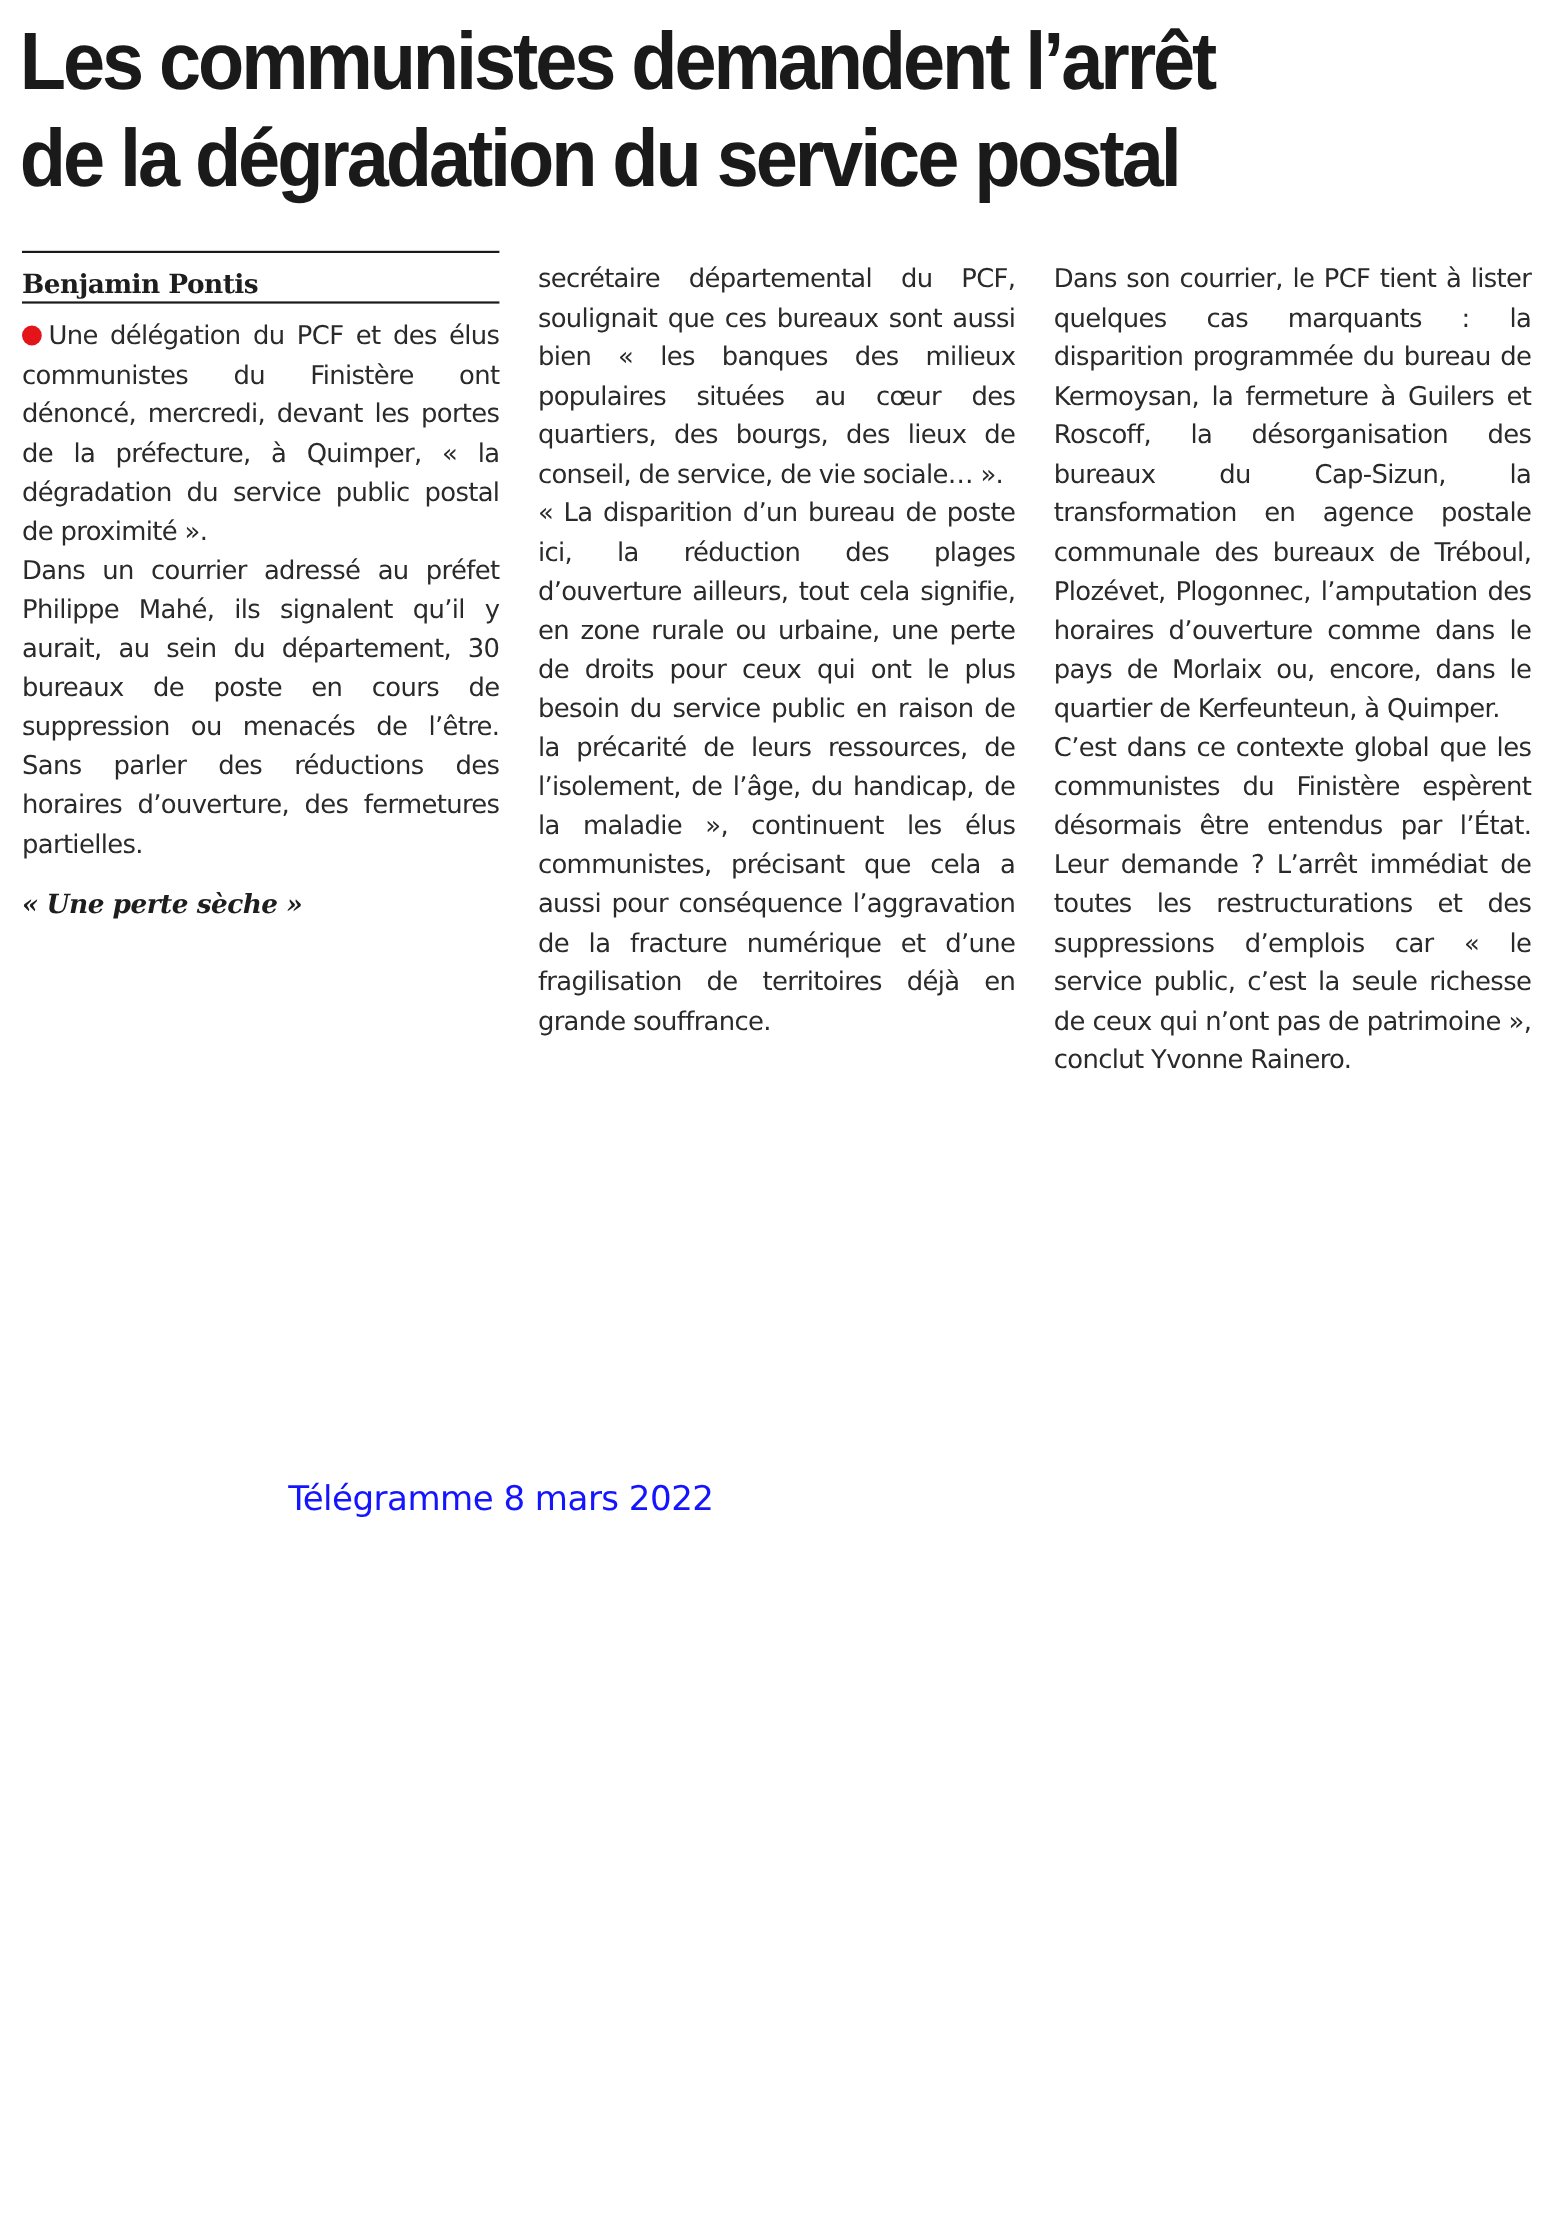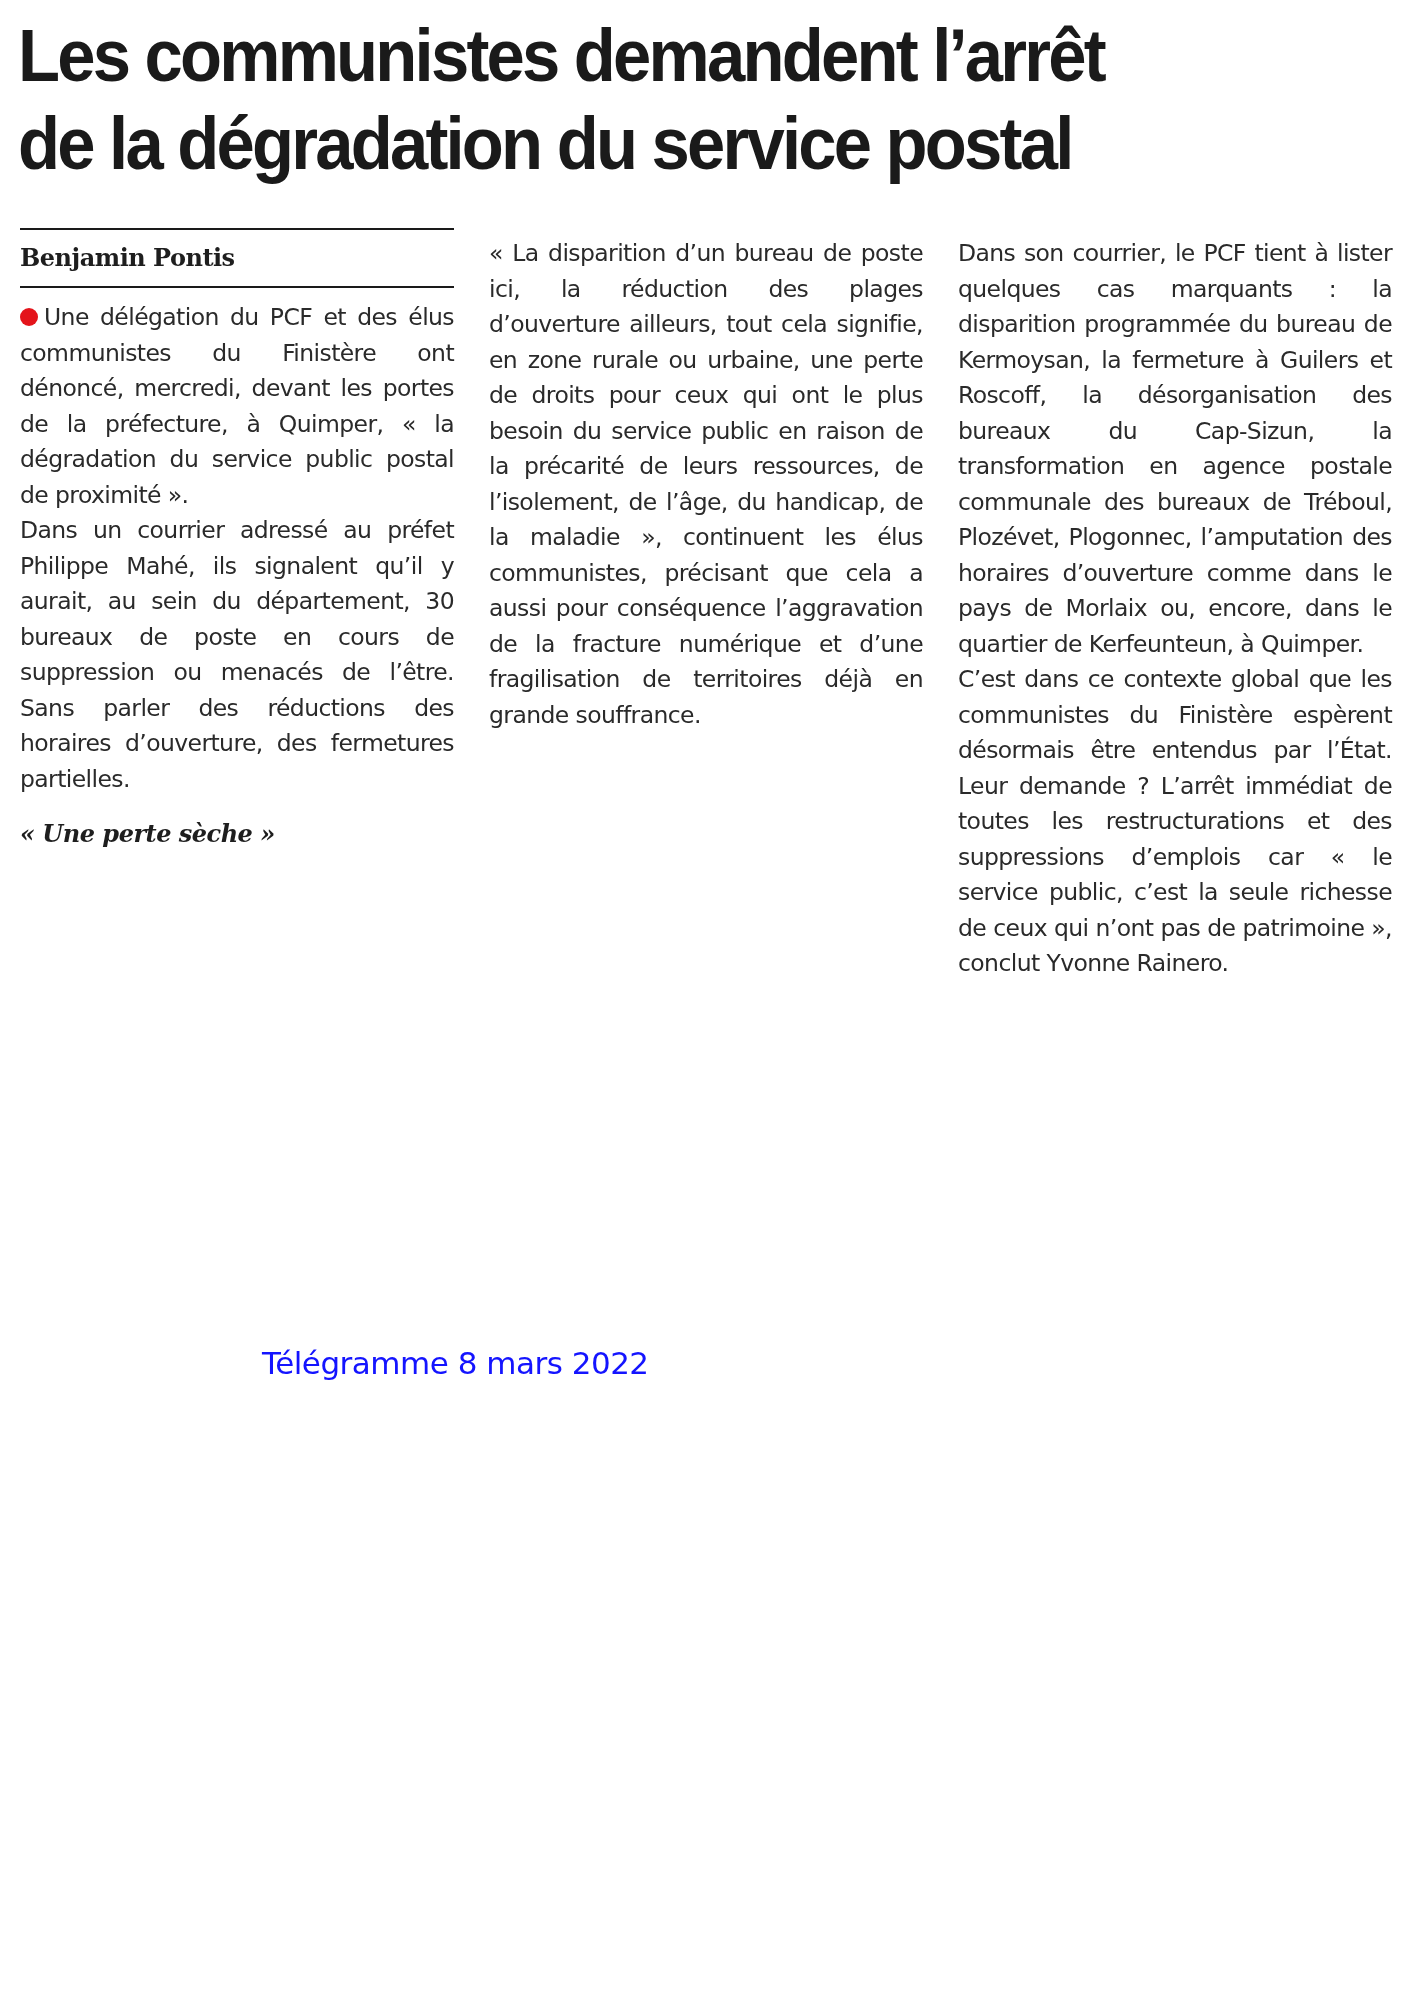"Benjamin Pontis" .byline { height: 56px -> 44px }
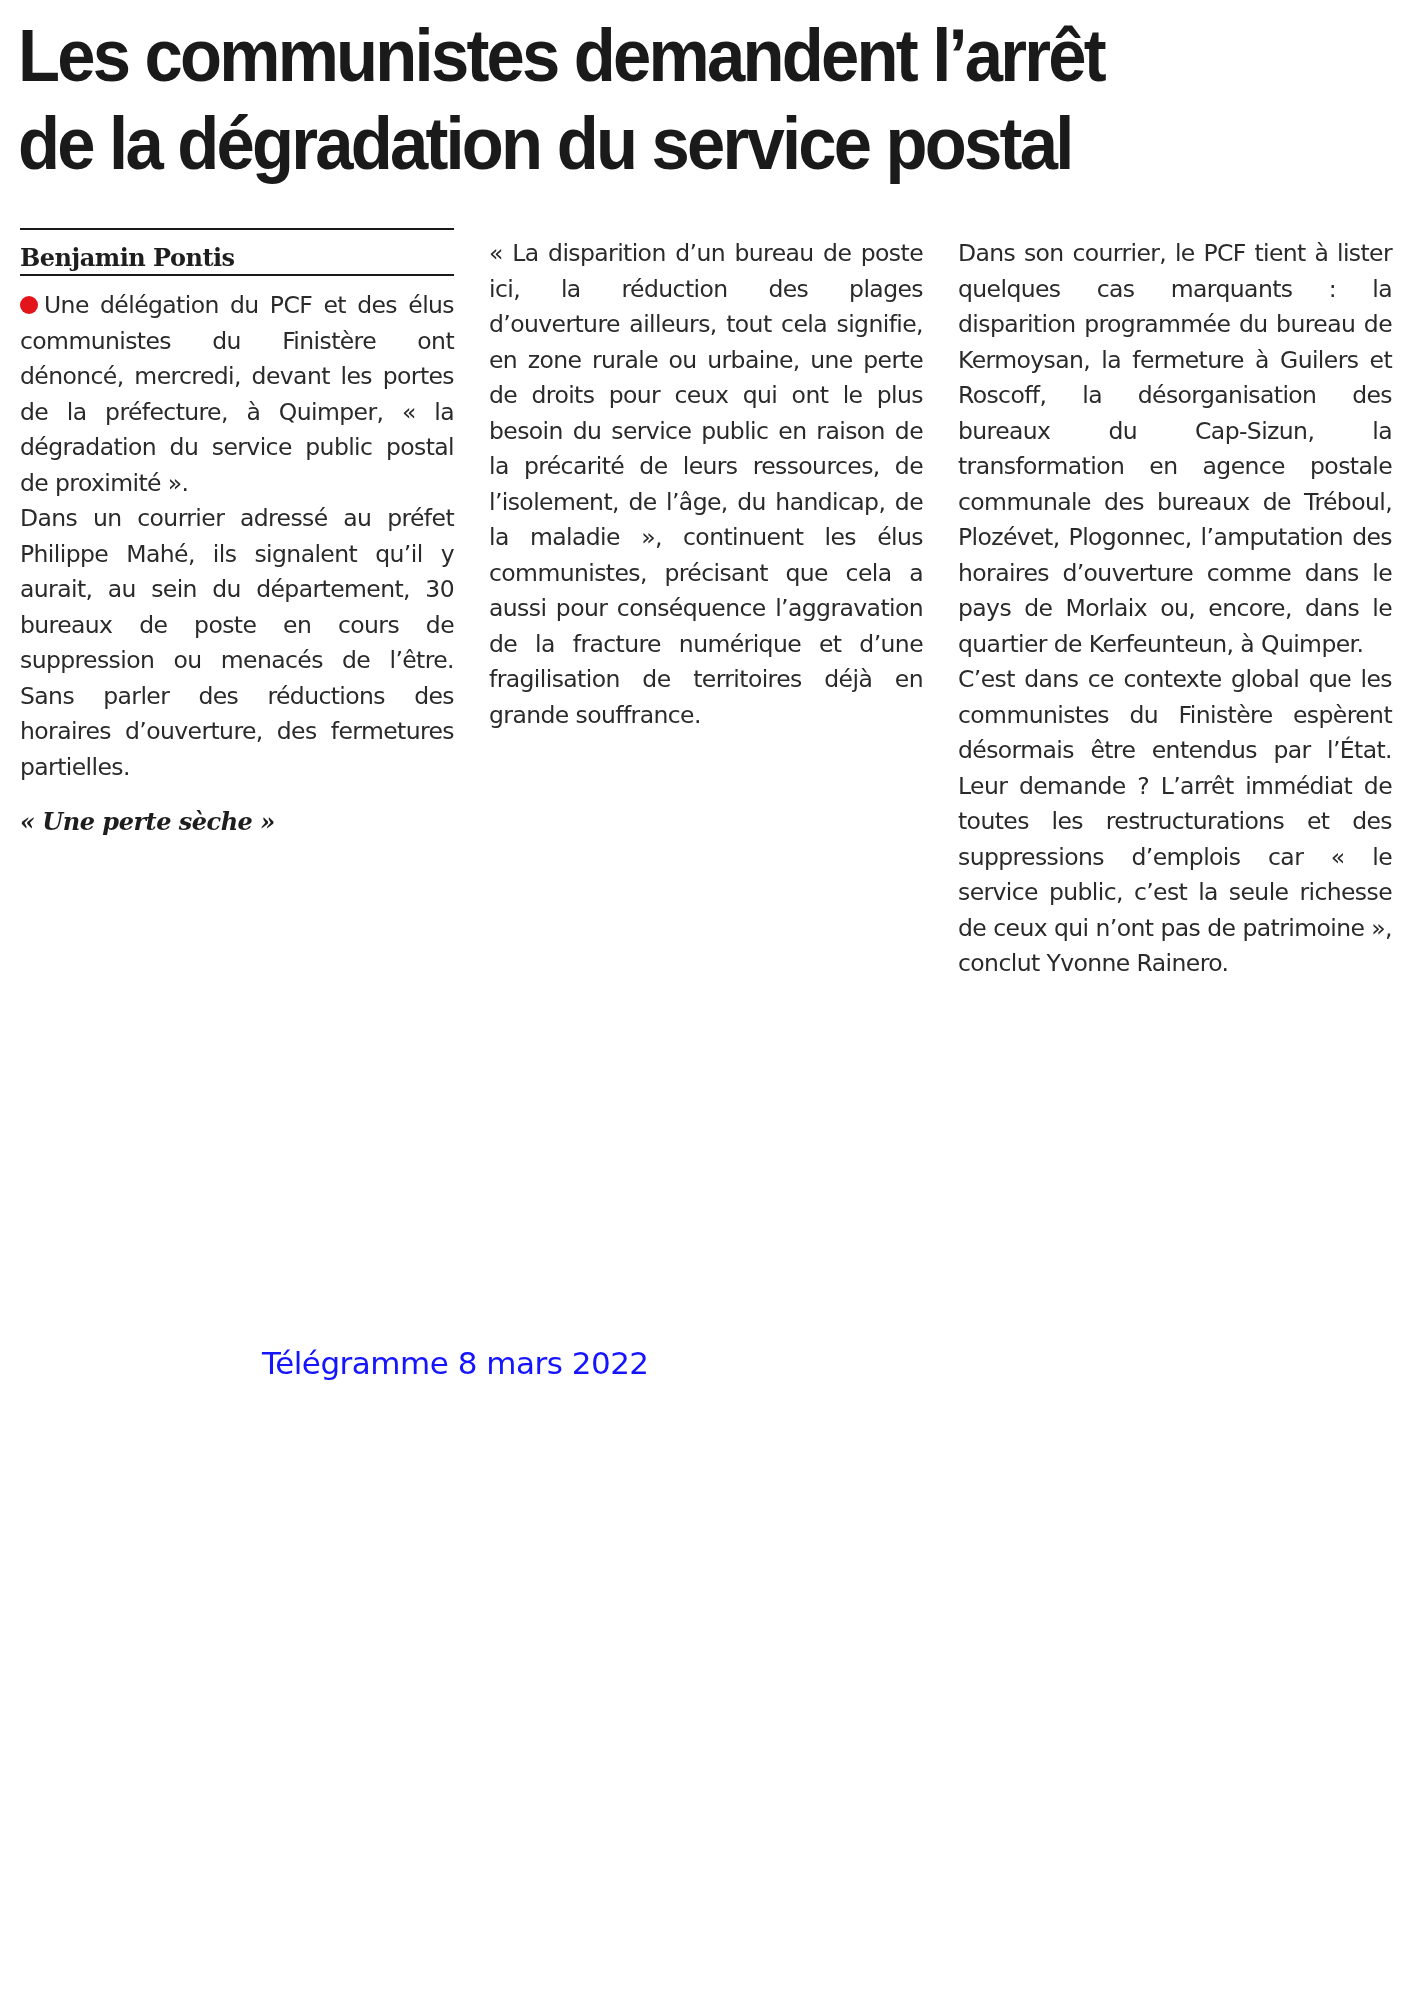"secrétaire départemental du PCF," p { html: none -> <p>secrétaire départemental du PCF, soulignait que ces bureaux sont aussi bien « les banques des milieux populaires situées au cœur des quartiers, des bourgs, des lieux de conseil, de service, de vie sociale… ».</p> }
